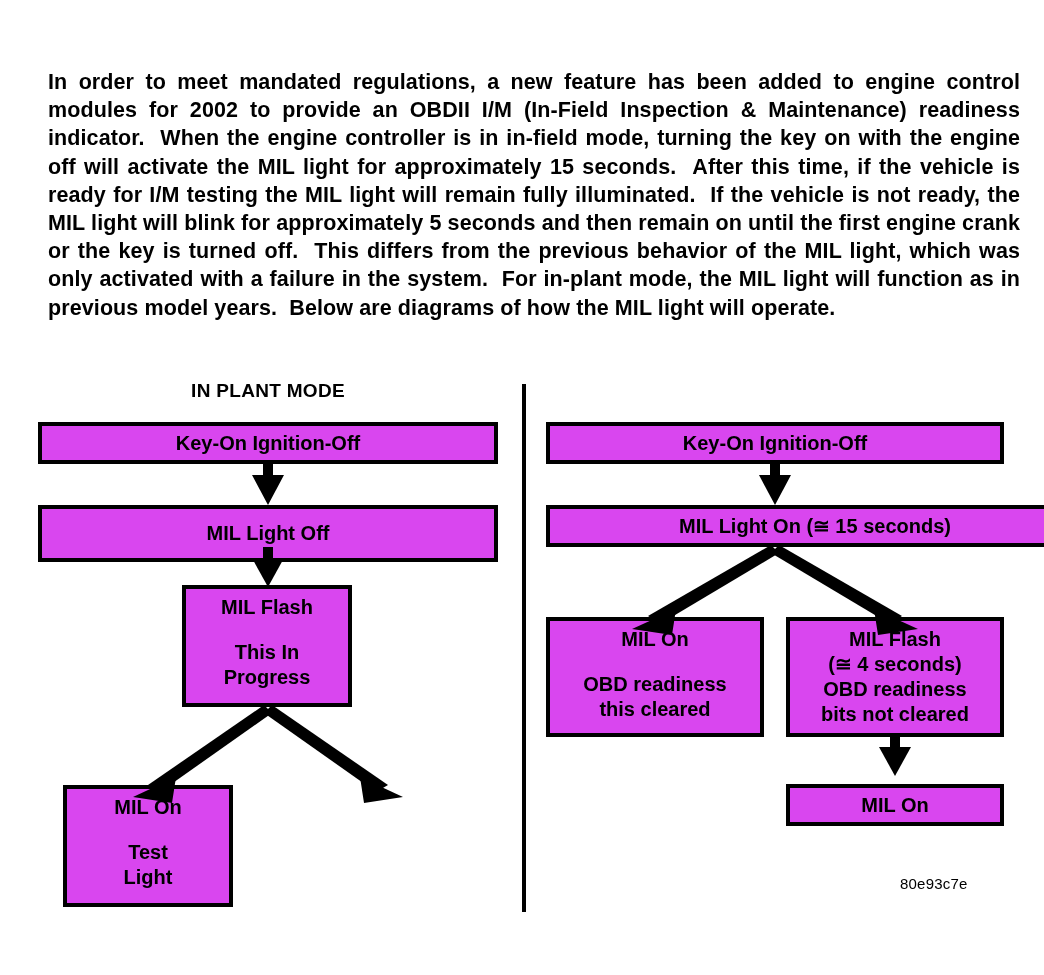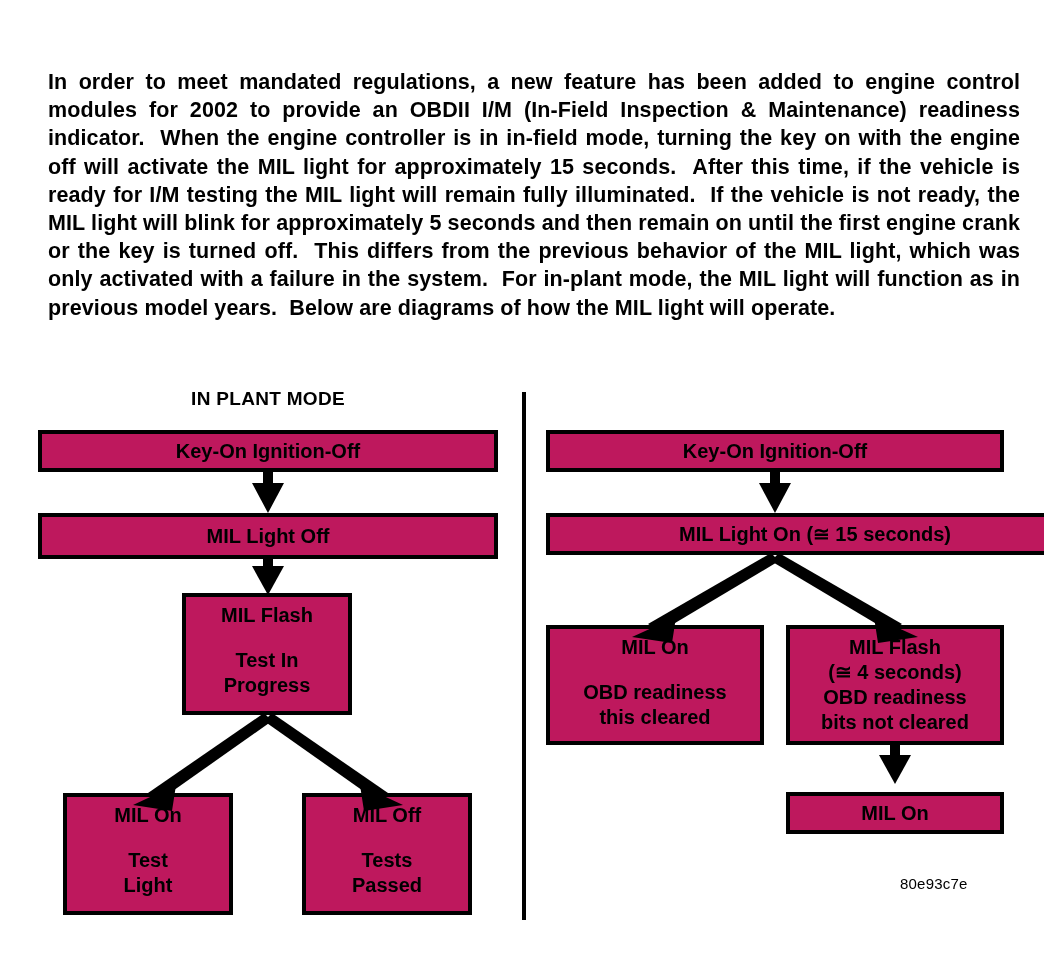"IN PLANT MODE" #diagram-area { top: 380px -> 372px }
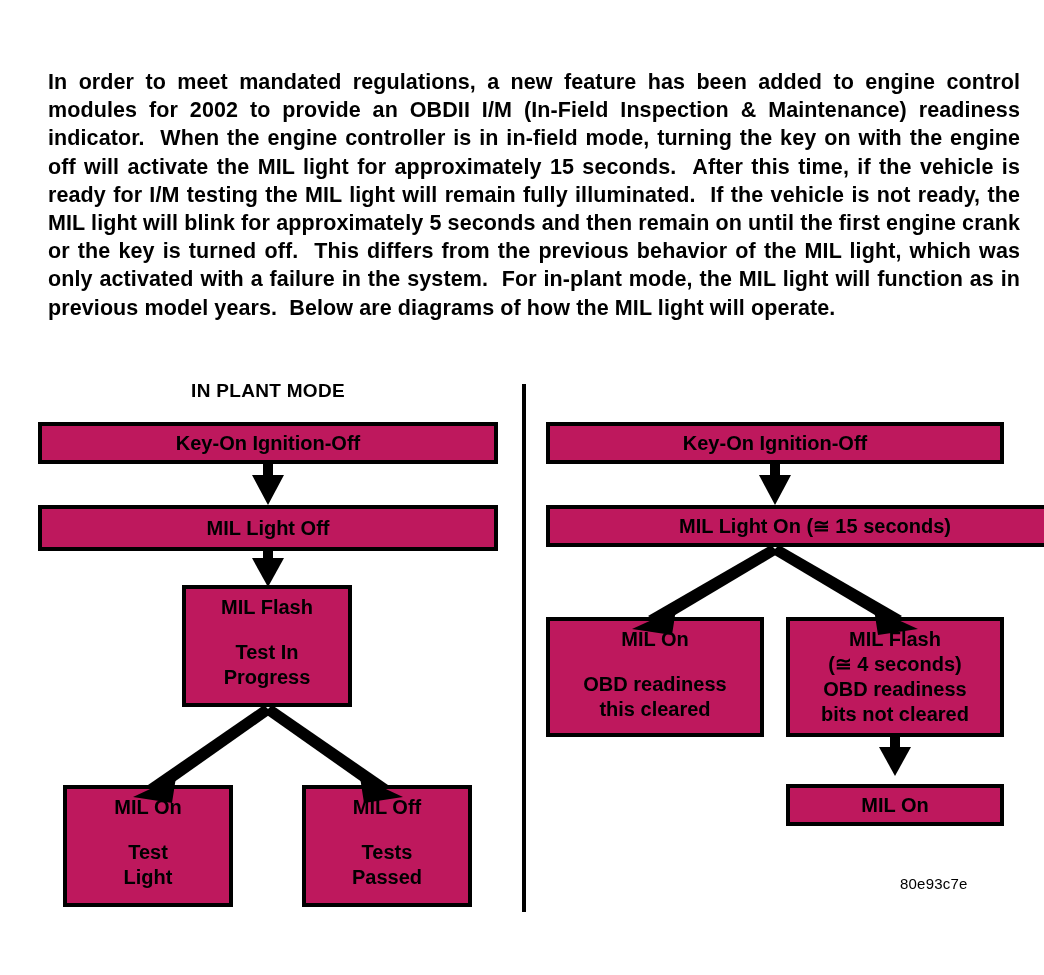"Key-On Ignition-Off" .node { background: #be185d -> #d946ef }
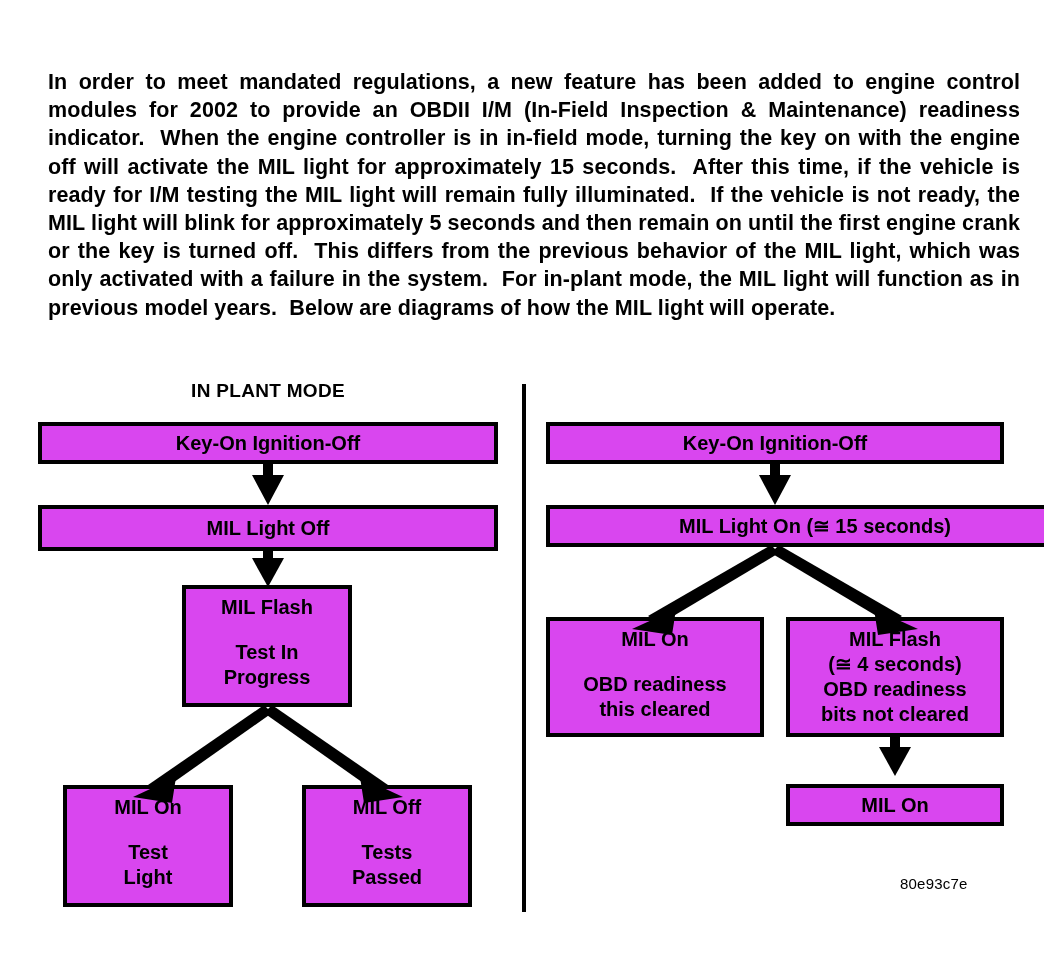"MIL Light Off" div.node { height: 46px -> 57px }
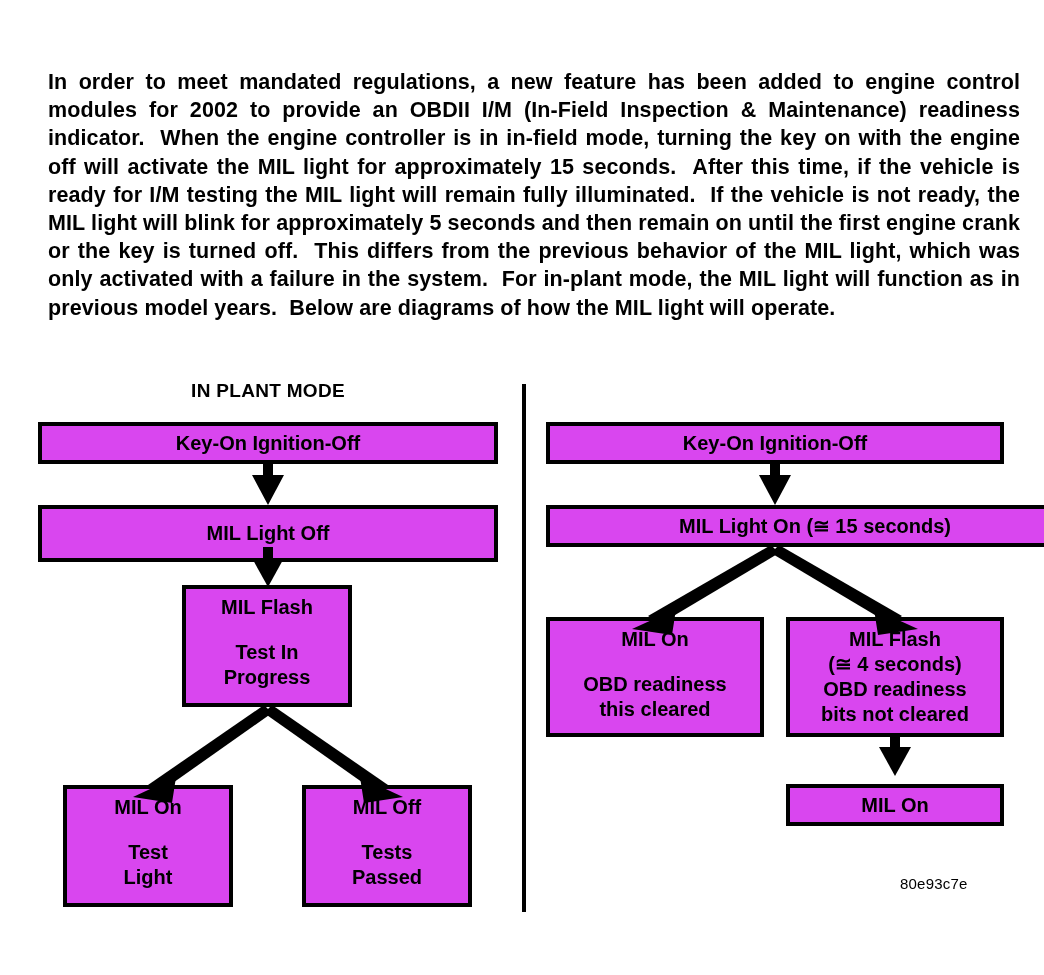"Test In" span.ln { text: Test -> This }
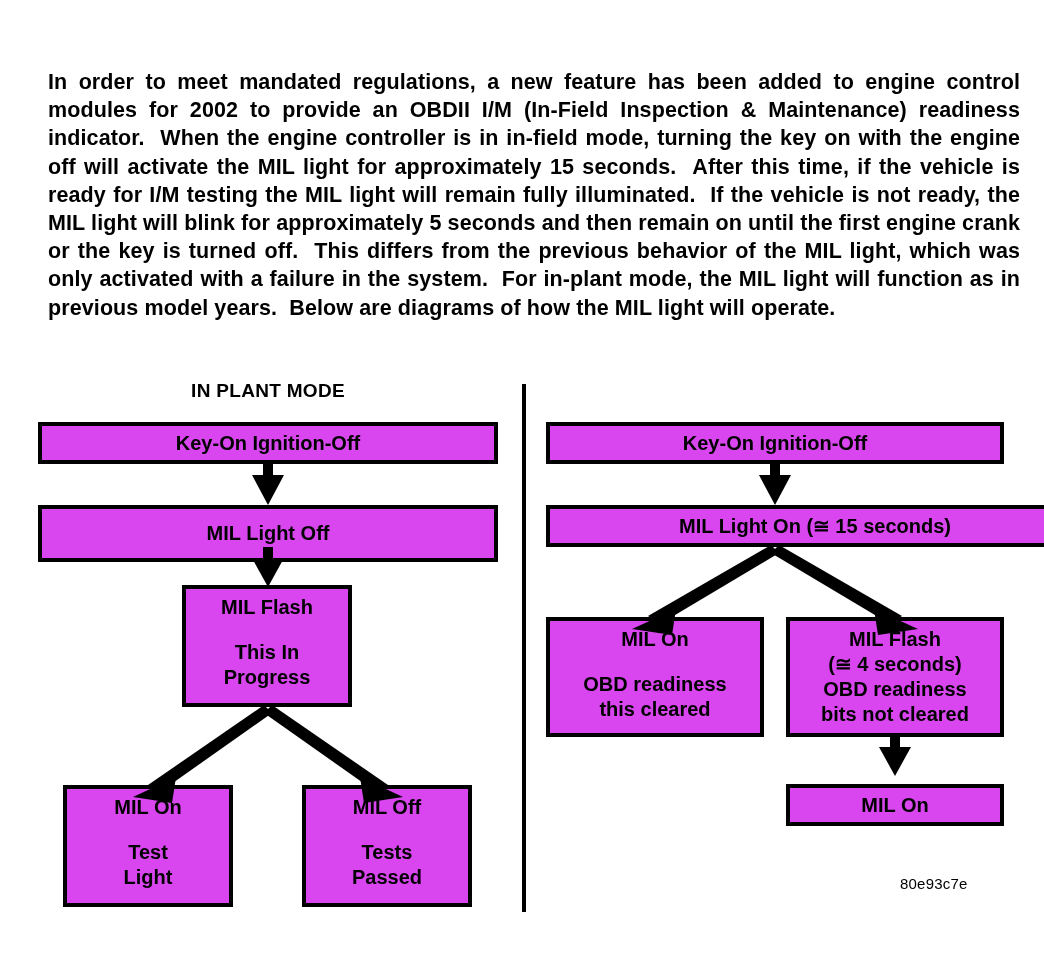"MIL Off" div.node { html: <div> <span>MIL Off</span> <span></span> <span>Tests</span> <span>Passed</span> </div> -> none }
